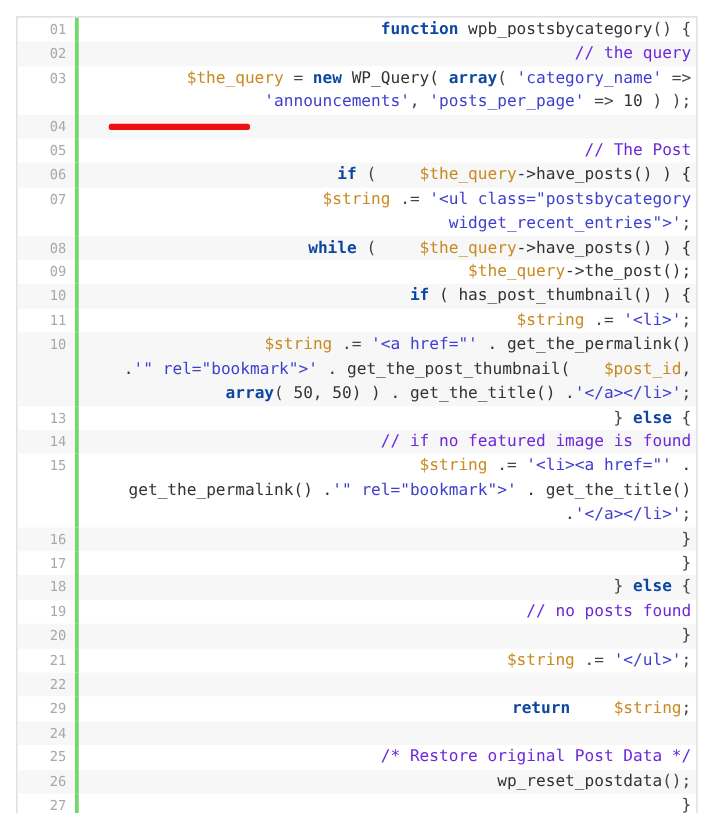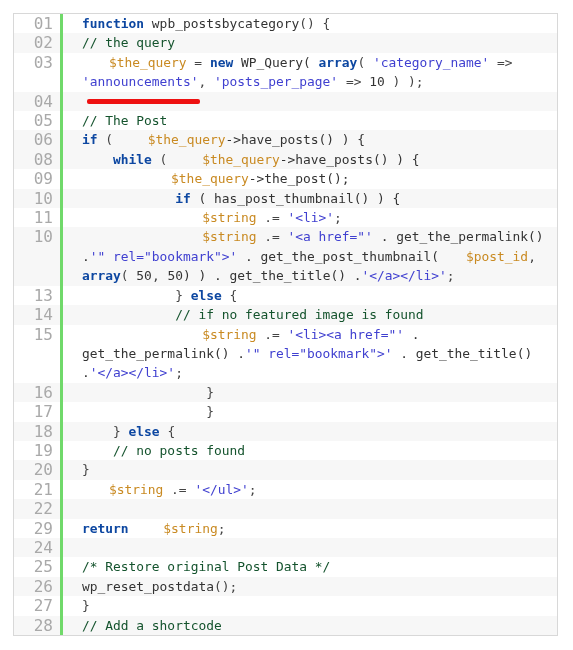"01" .gutter { font-size: 16px -> 11px }
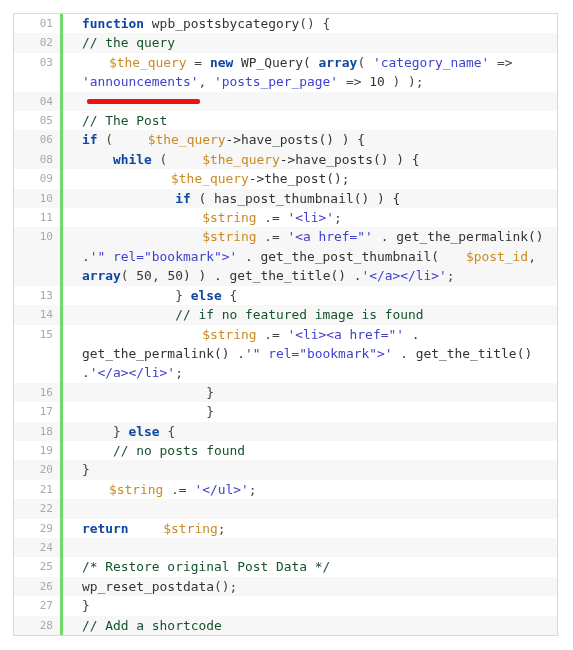"function wpb_postsbycategory() {" .code-cell { text-align: none -> right }
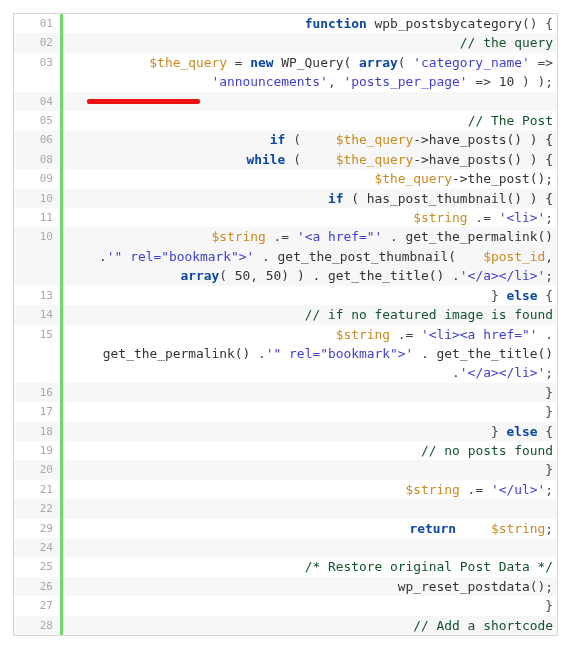"// the query" .cmt { color: #14532d -> #6d28d9 }
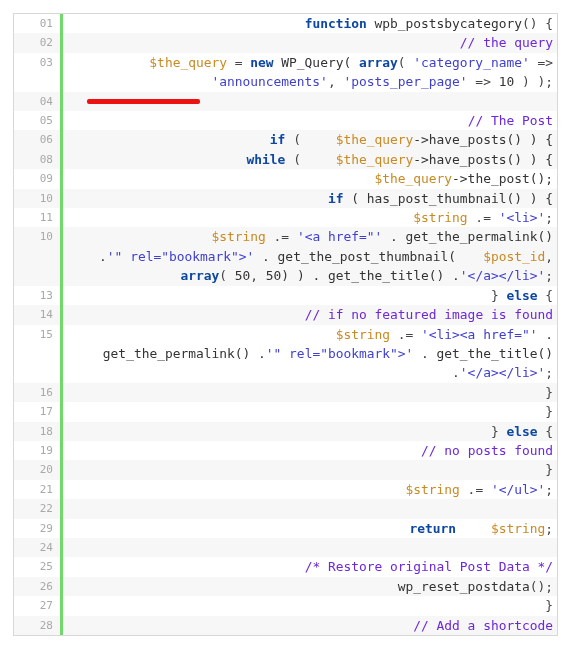"07" div.code-row { html: none -> <div> <div>07</div> <div></div> <div><span> </span><span>$string</span><span> .= </span><span>'&lt;ul class="postsbycategory widget_recent_entries"&gt;'</span><span>;</span></div> </div> }
